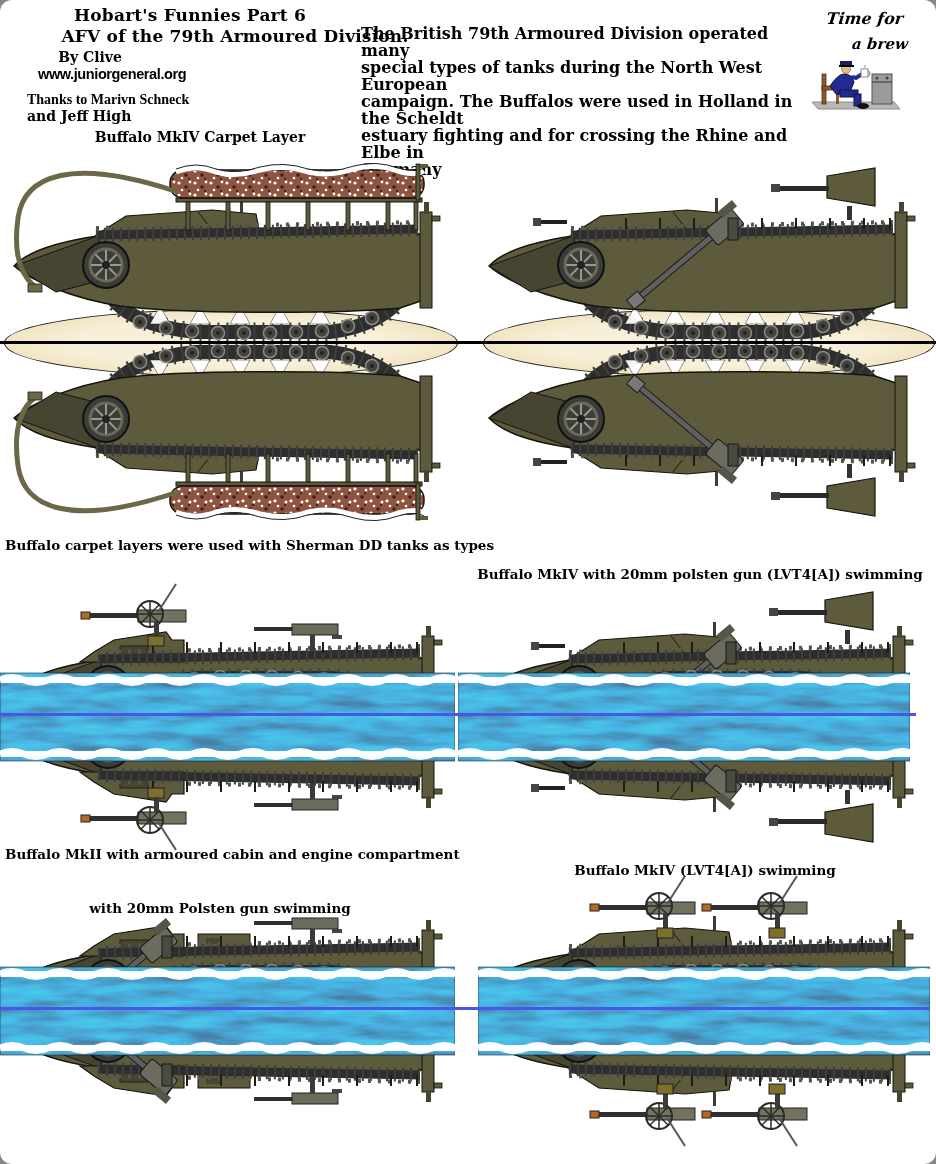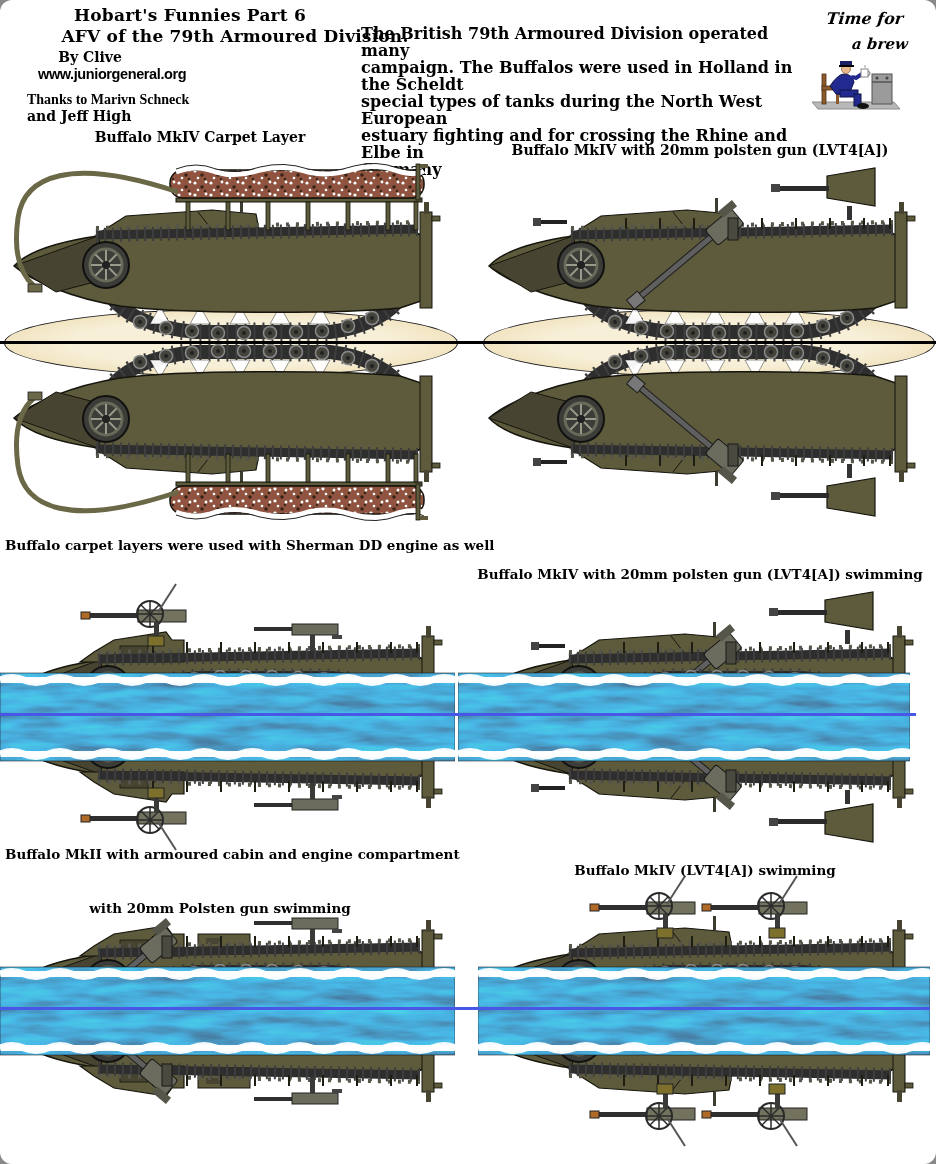"campaign. The Buffalos were used" div.para { order: before "special types of tanks during" -> after "special types of tanks during" }
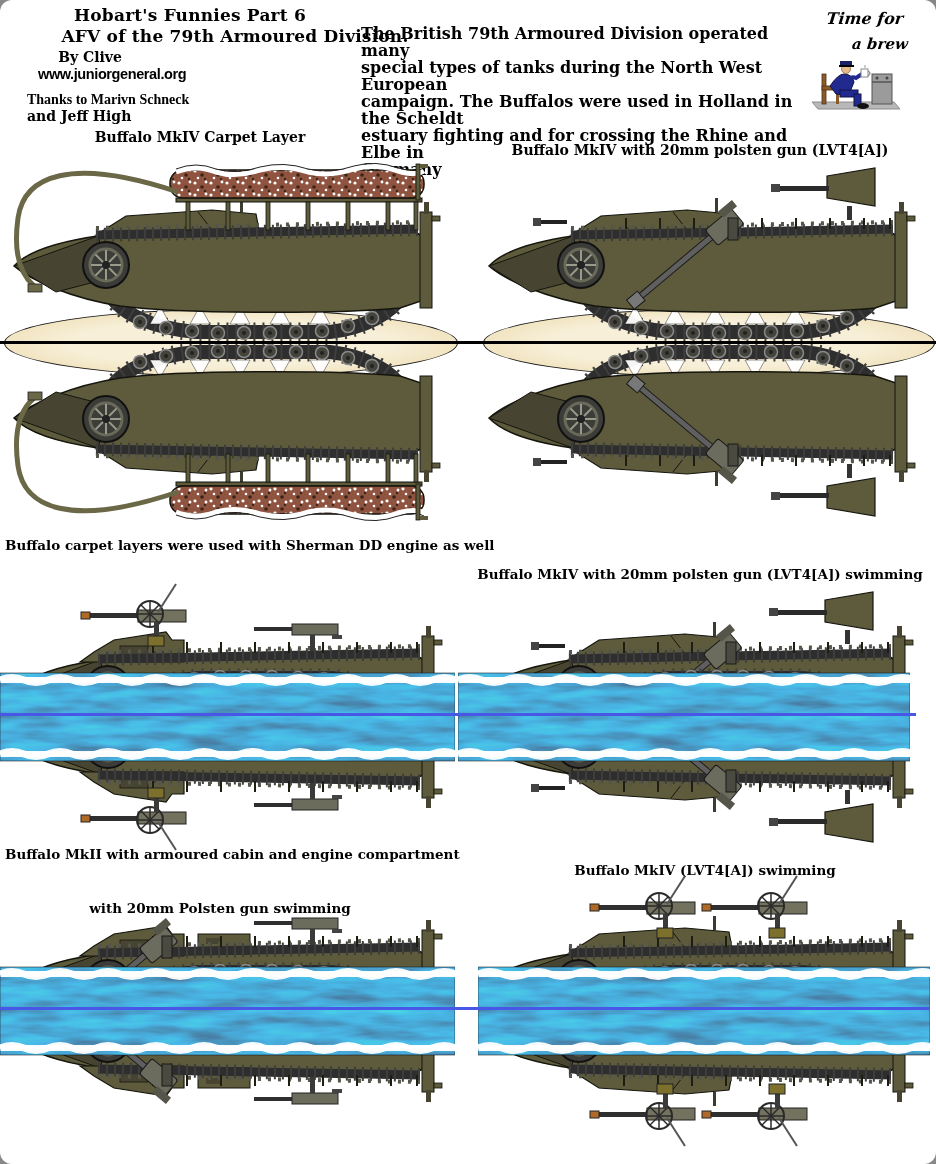"Buffalo MkIV with 20mm polsten gun (LVT4[A])" div.abs { html: <div>Buffalo MkIV with 20mm polsten gun (LVT4[A])</div> -> none }
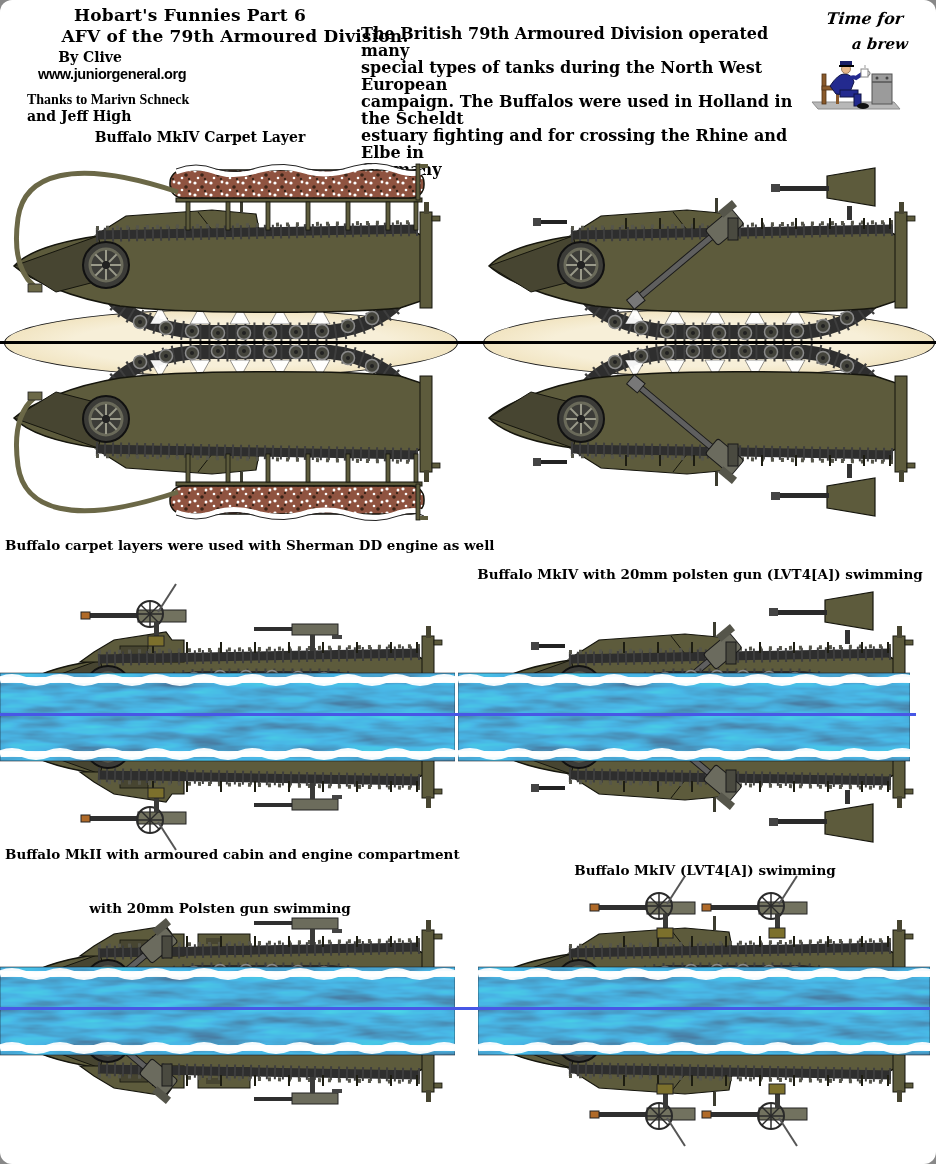"Buffalo carpet layers were used" div.abs { text: engine as well -> tanks as types }
